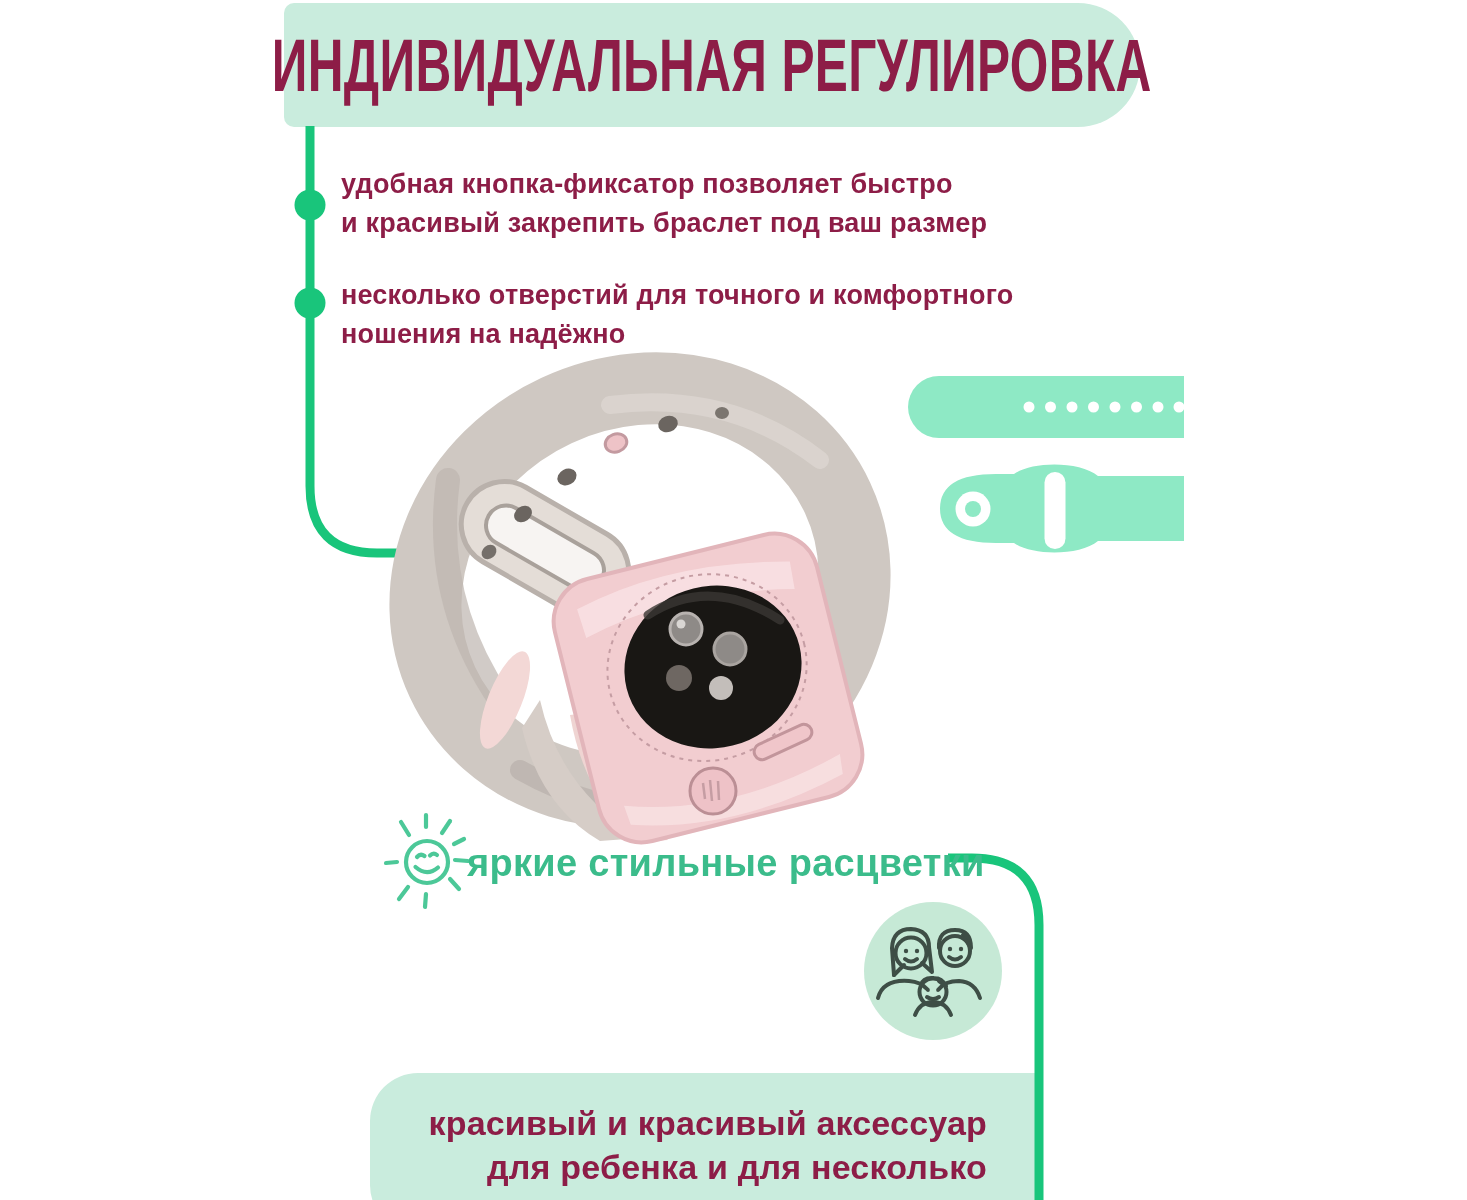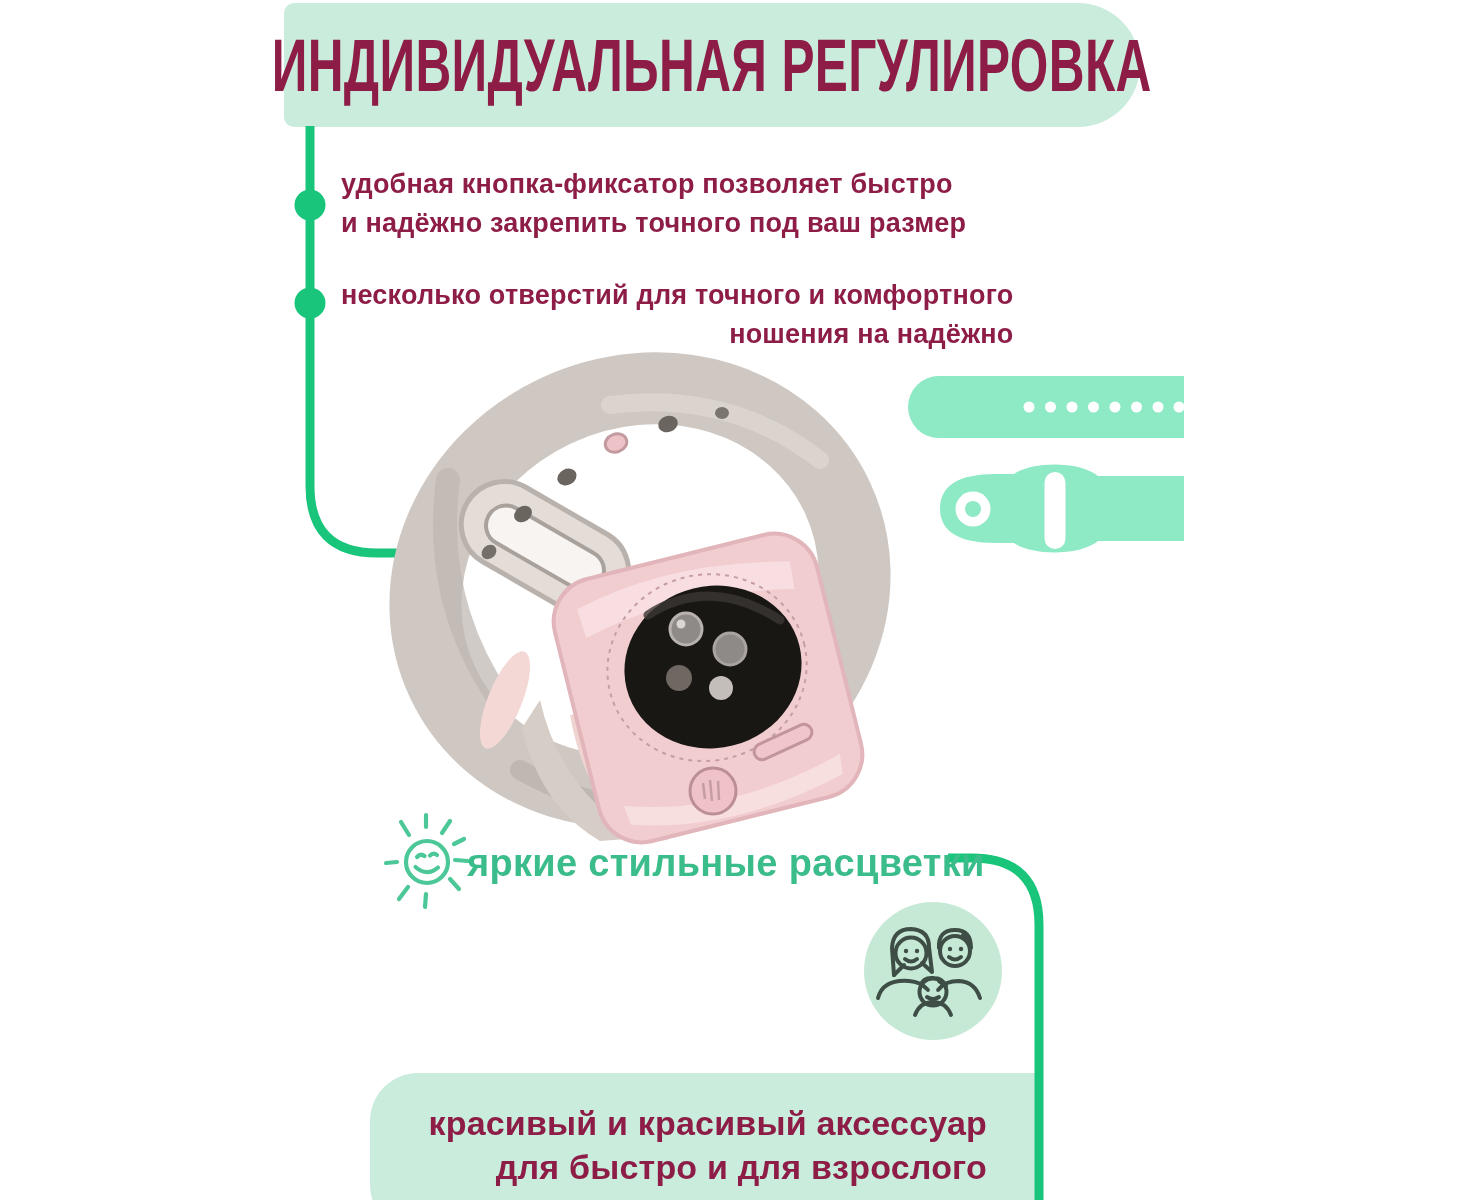"и надёжно закрепить точного под" div { text: надёжно закрепить точного -> красивый закрепить браслет }
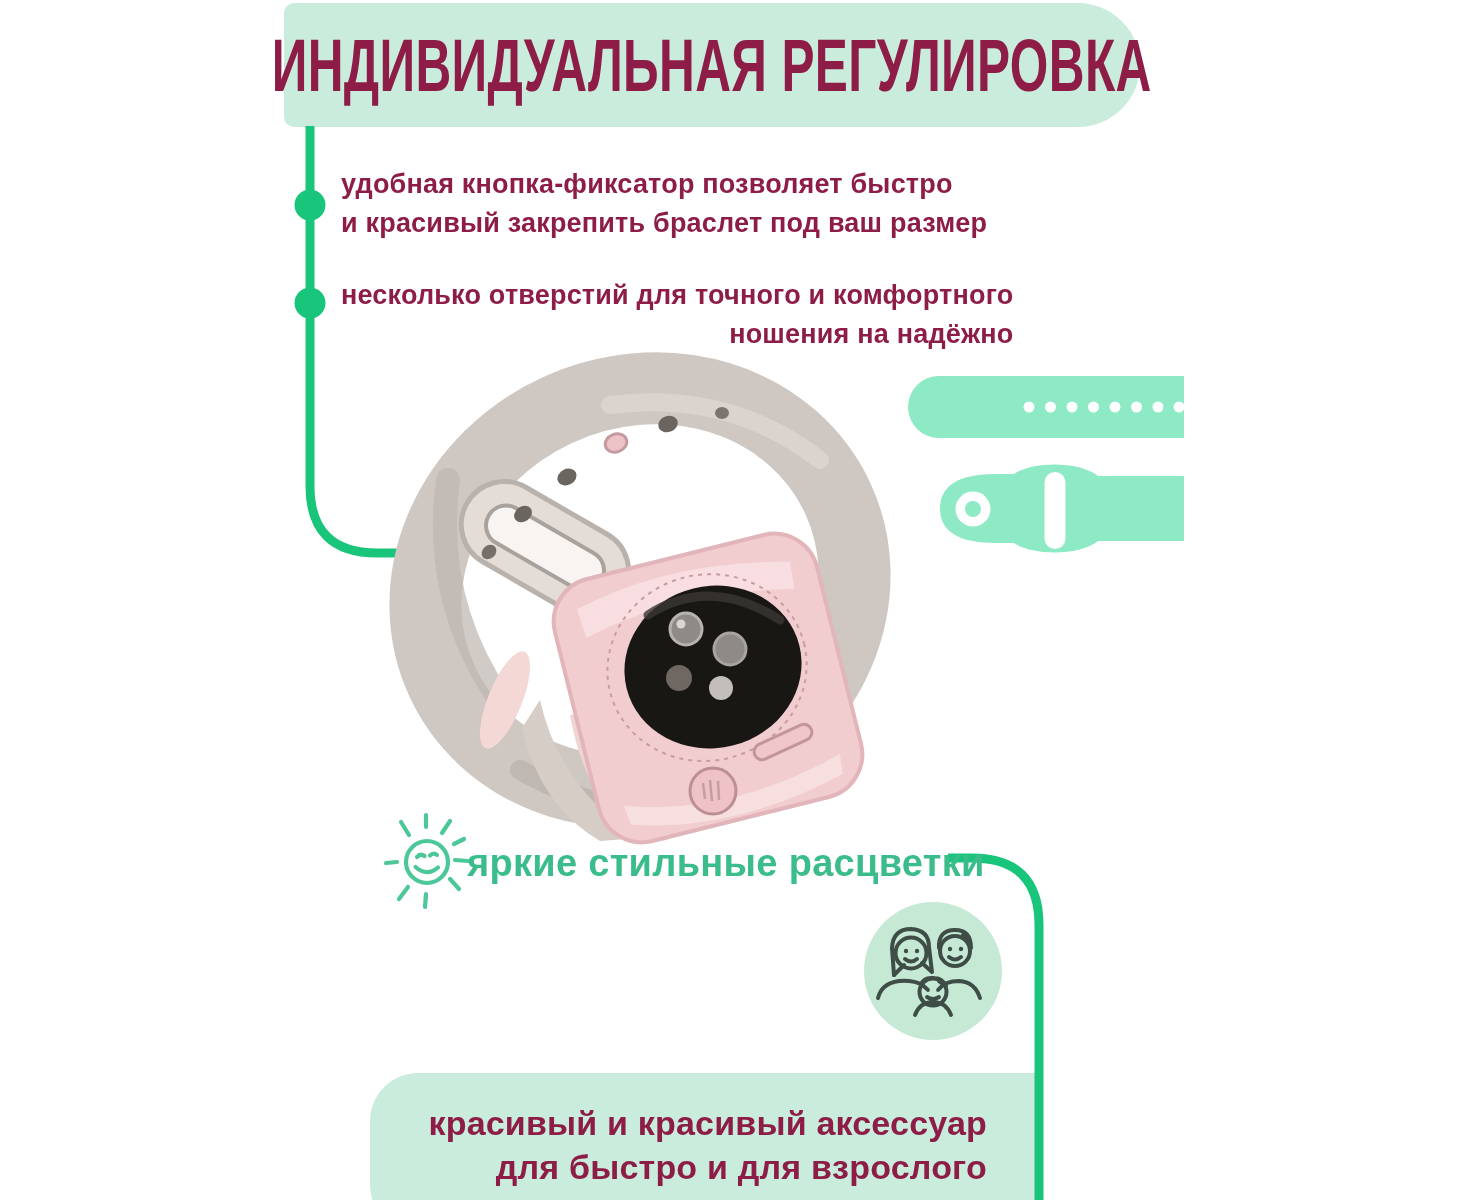"несколько отверстий для точного и" .bullet-2 { text-align: right -> none }
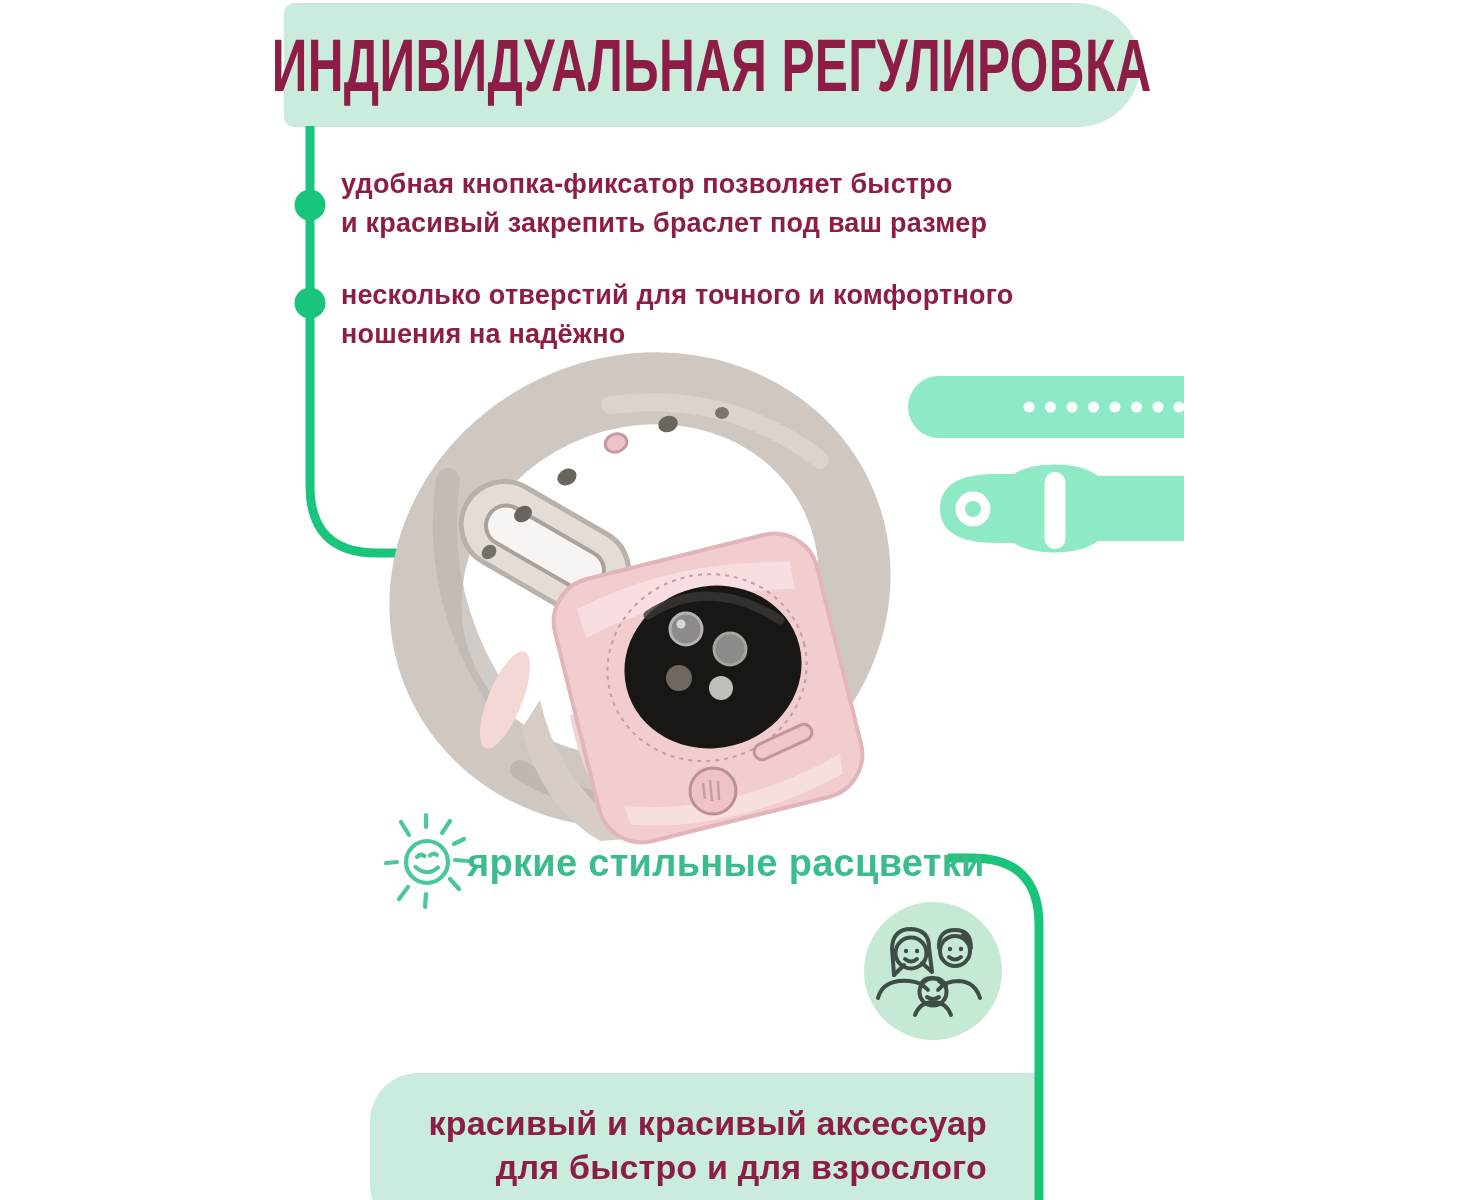"для быстро и для взрослого" div { text: быстро и для взрослого -> ребенка и для несколько }
